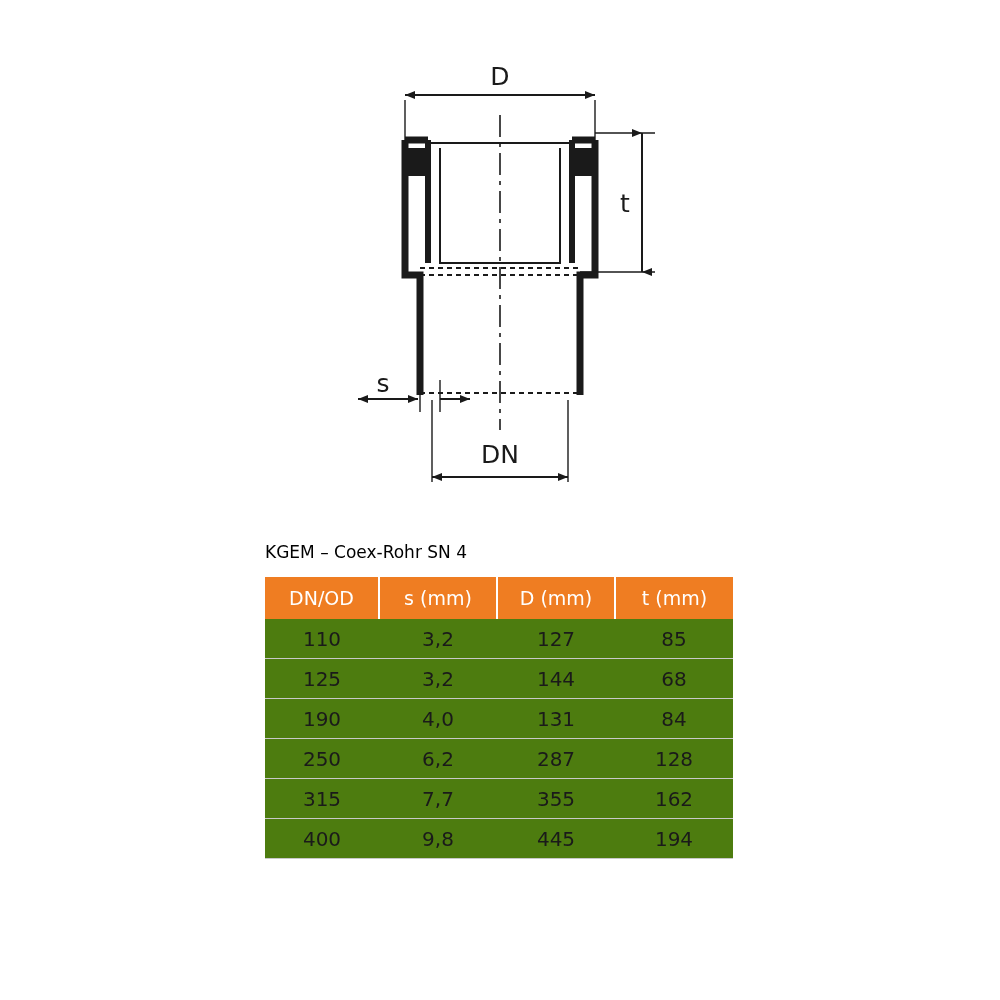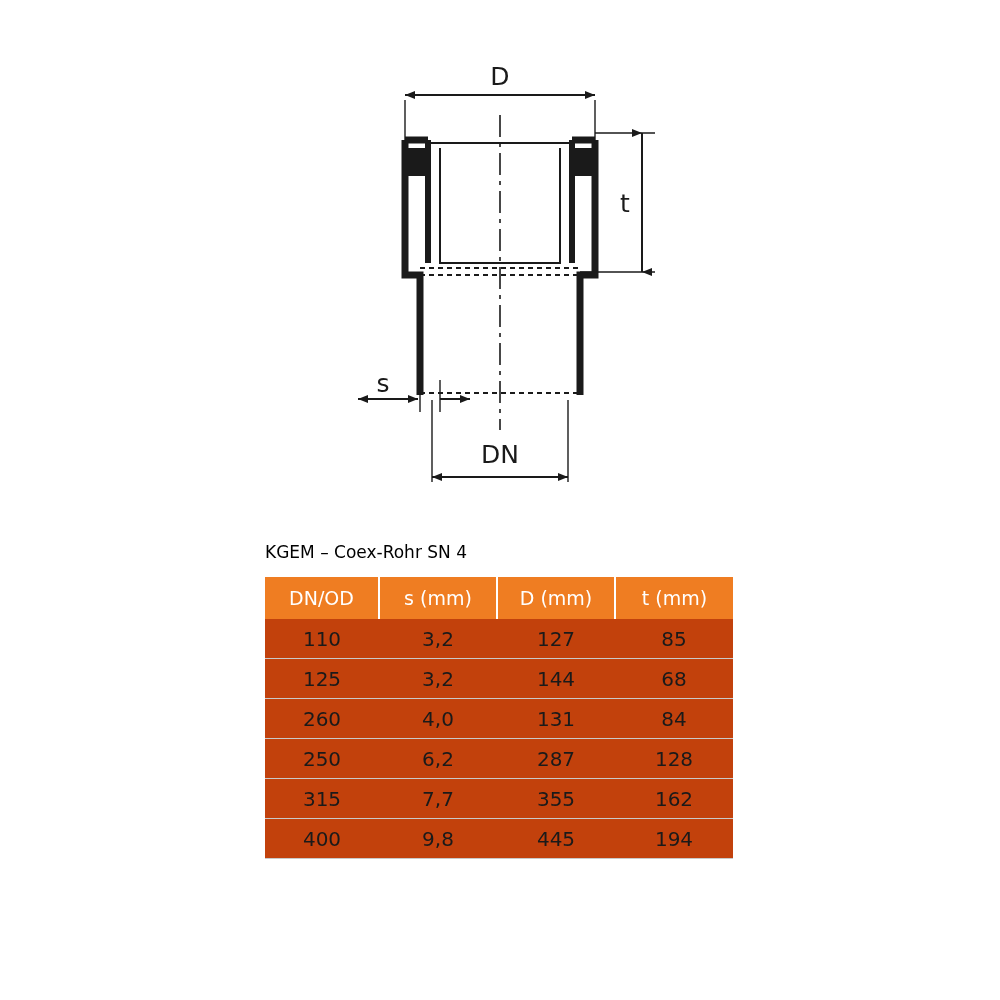"110" table.spec td { background: #c2410c -> #4d7c0f }
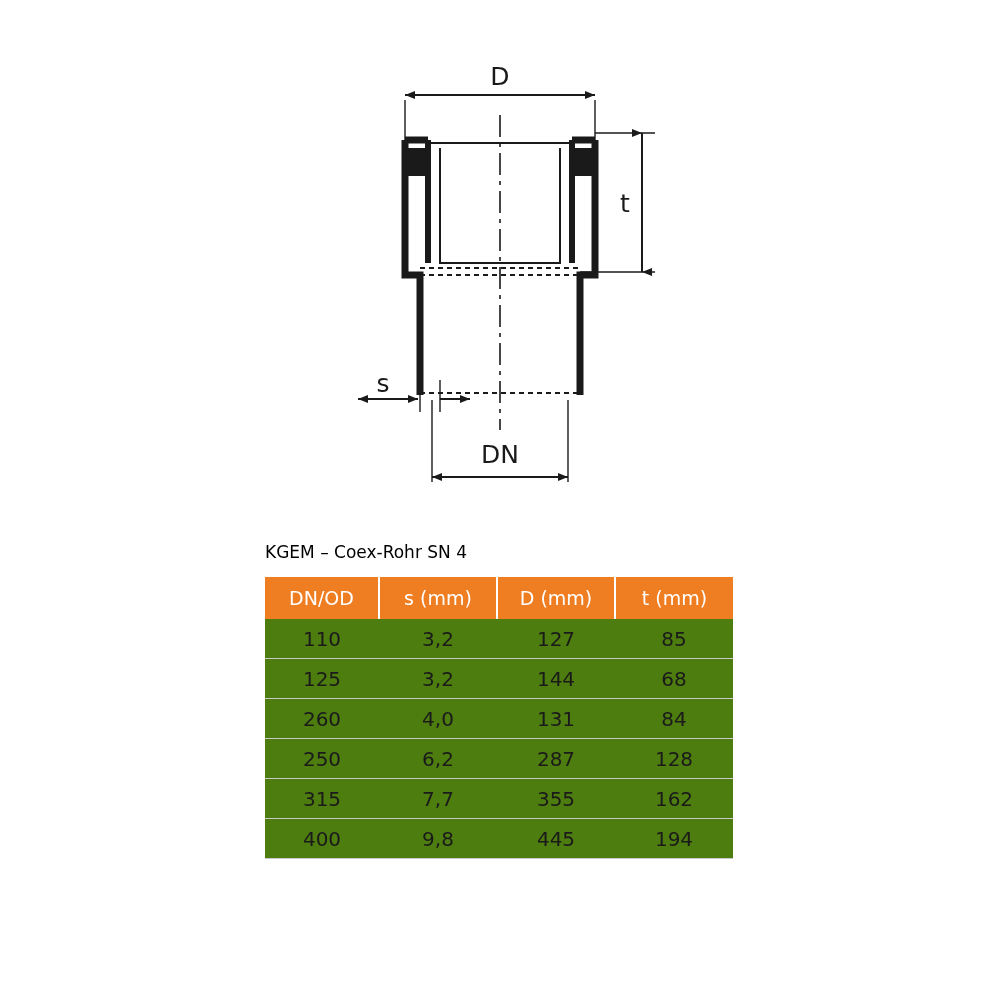"260" td { text: 260 -> 190 }
